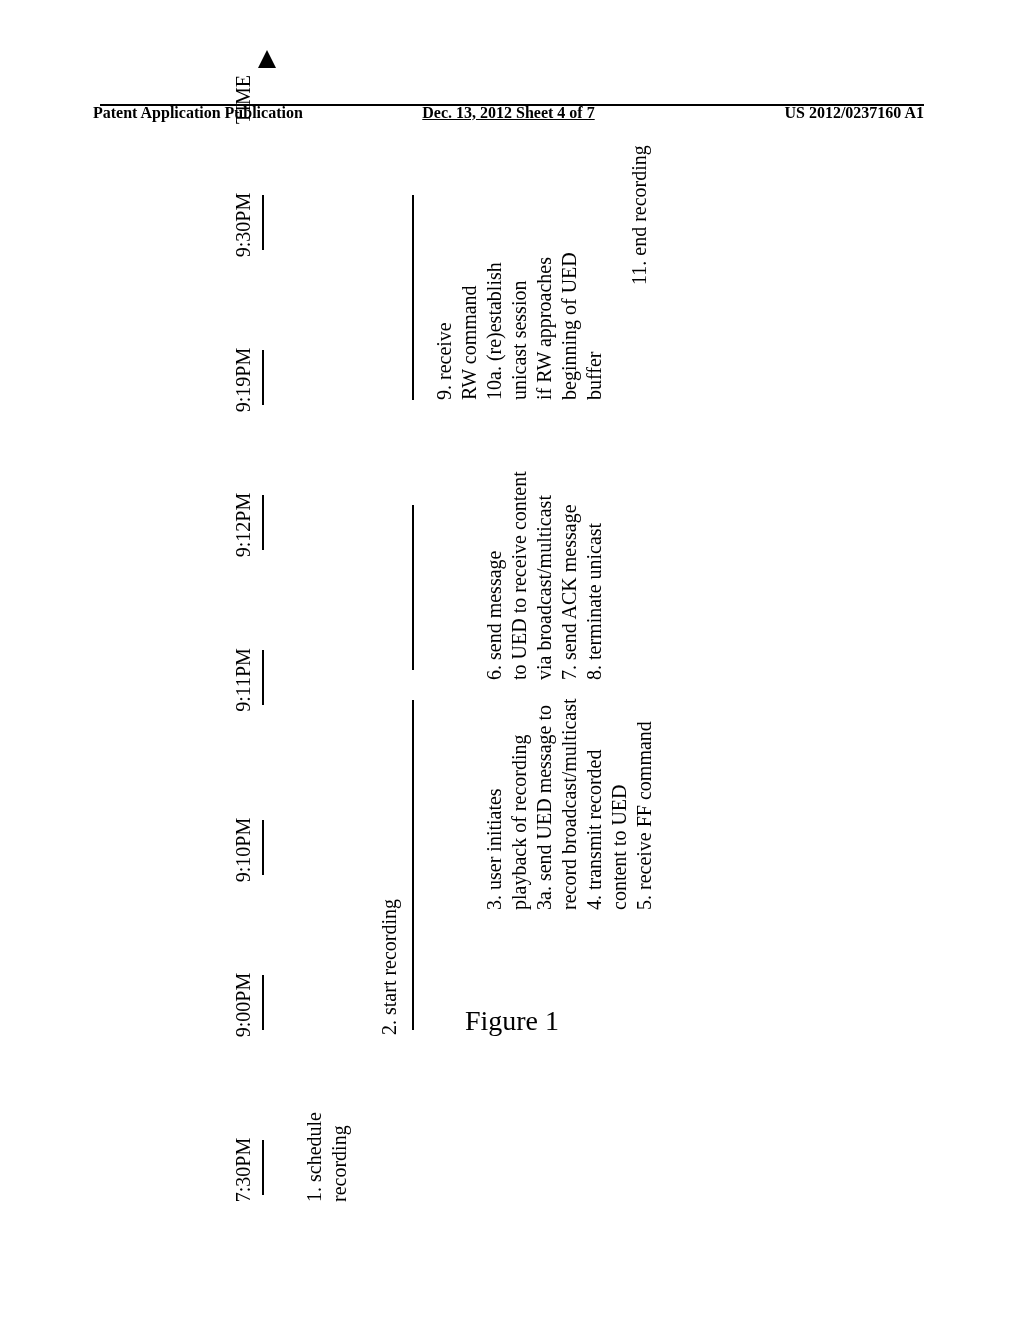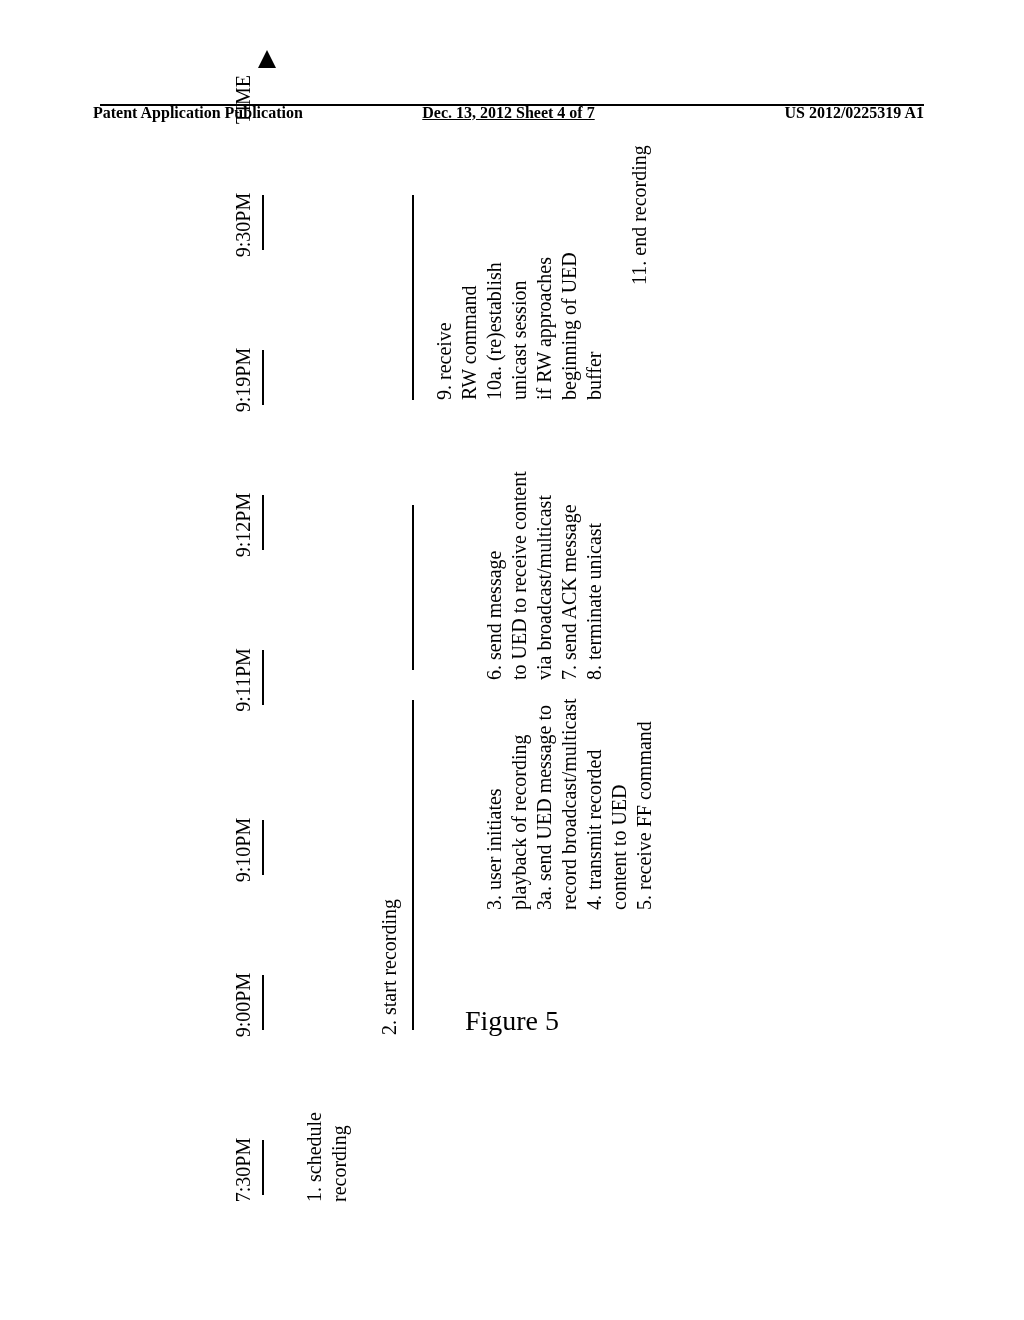"US 2012/0225319 A1" span.right { text: 2012/0225319 -> 2012/0237160 }
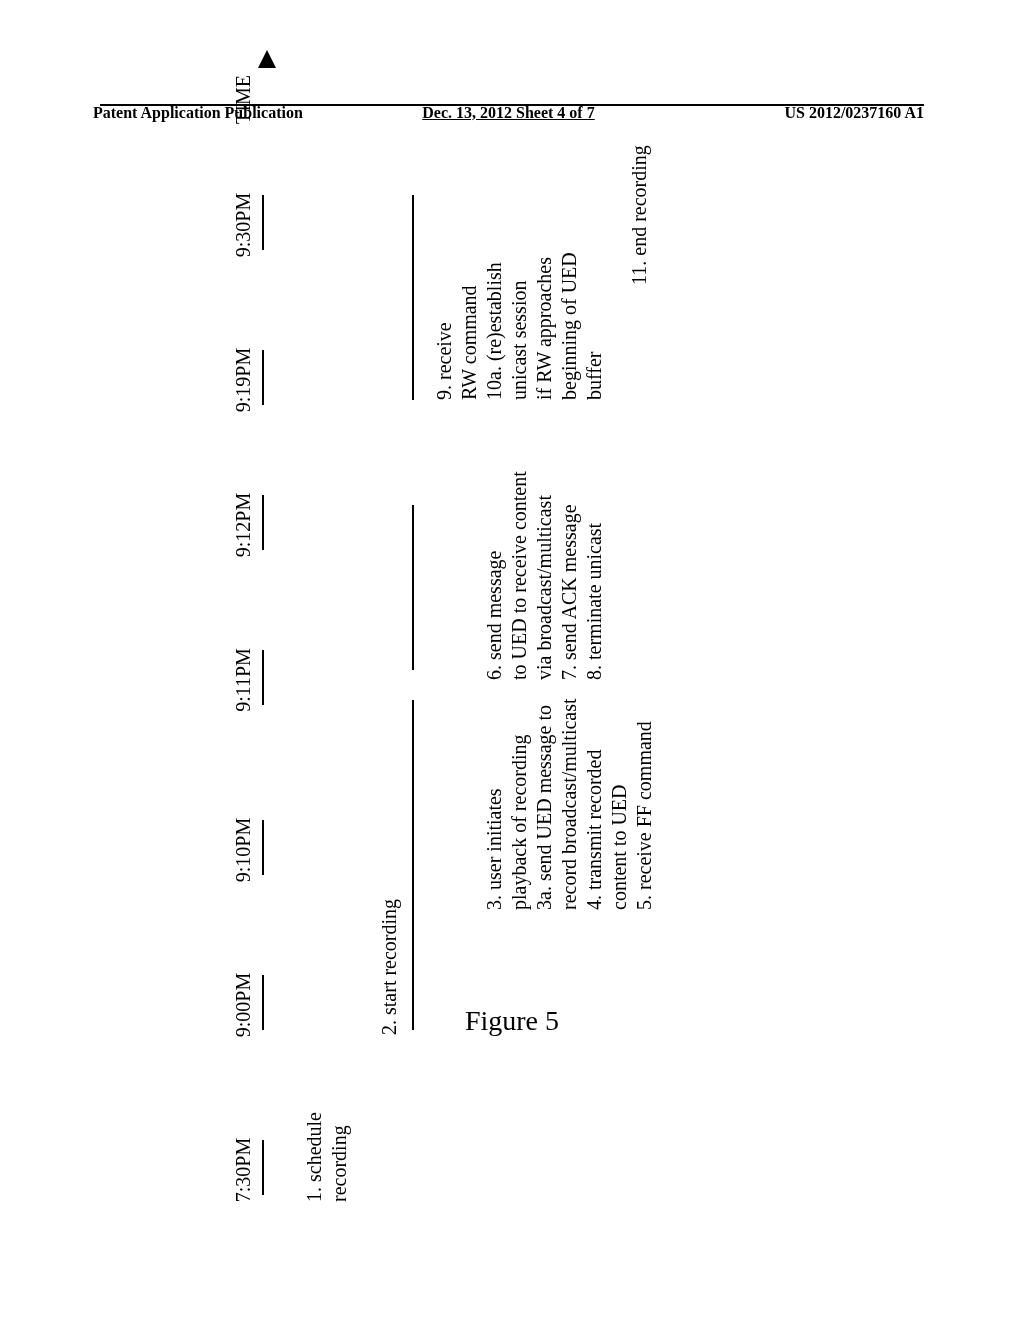"Figure 5" div.figcap { text: 5 -> 1 }
